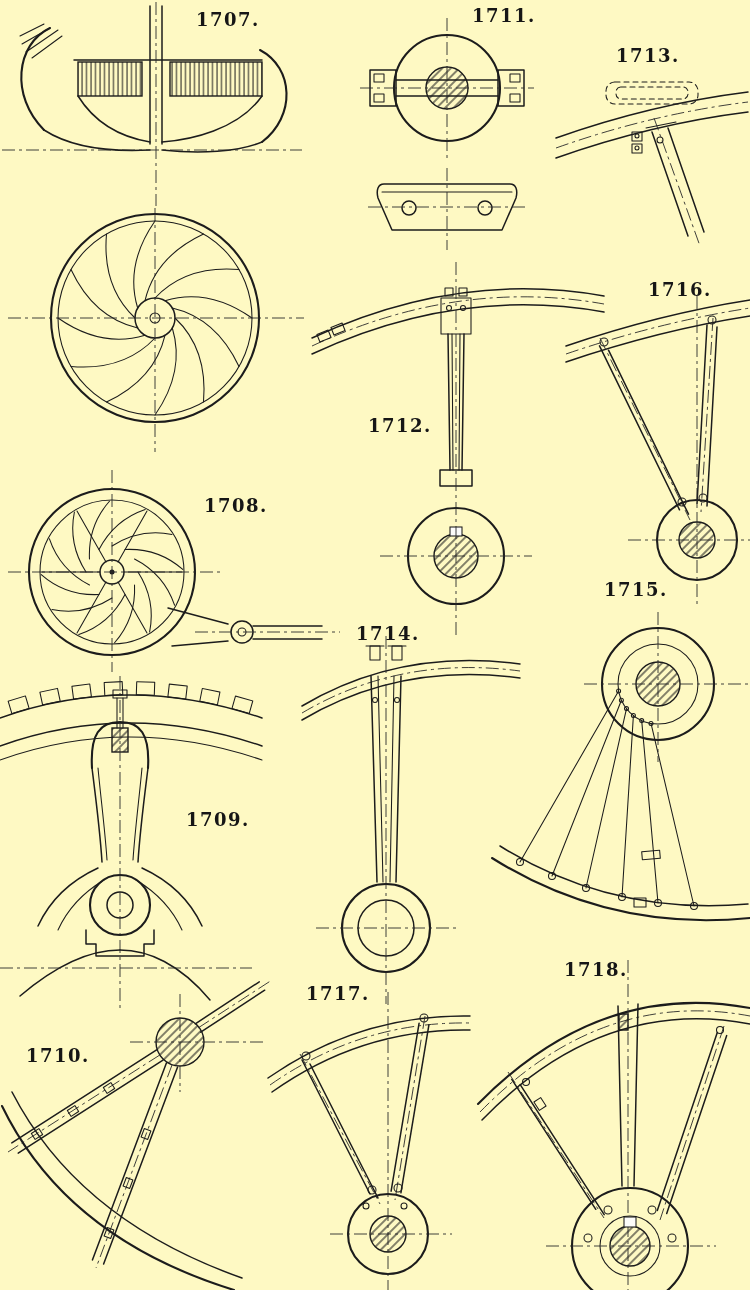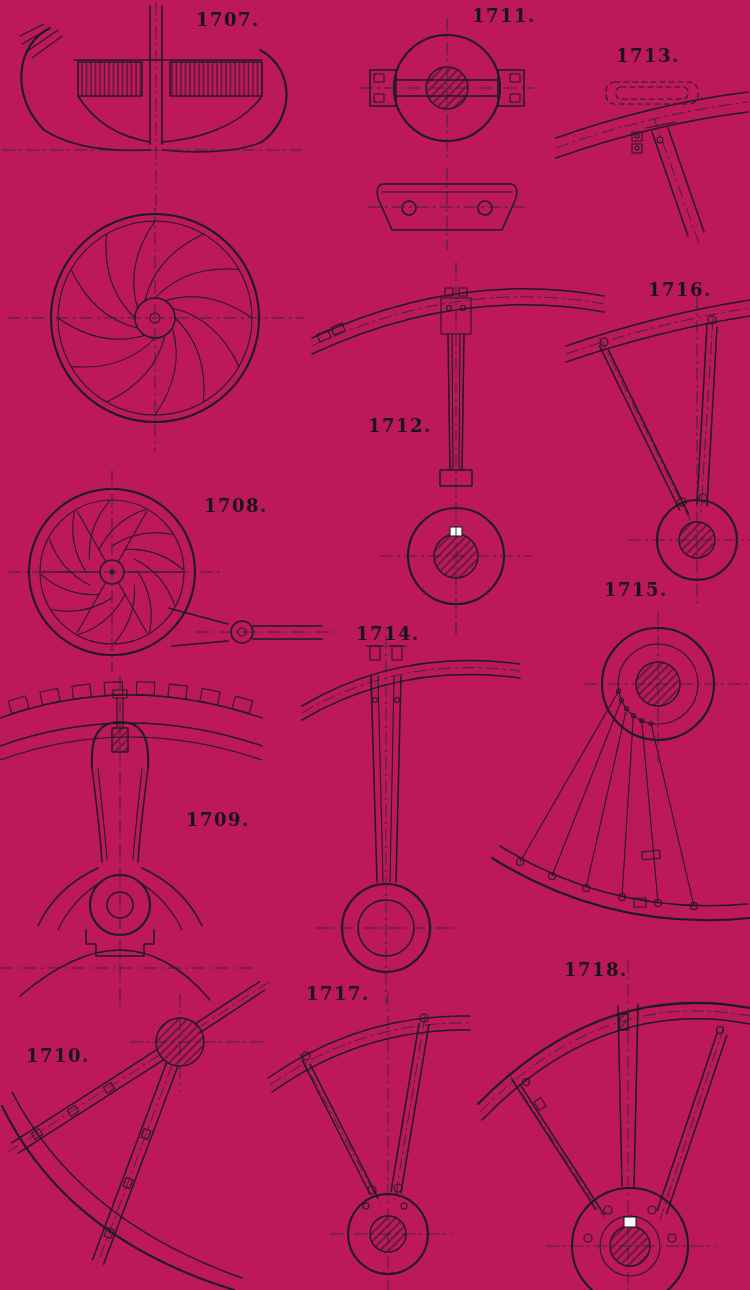"1707." .stage { background: #be185d -> #fef9c3 }
